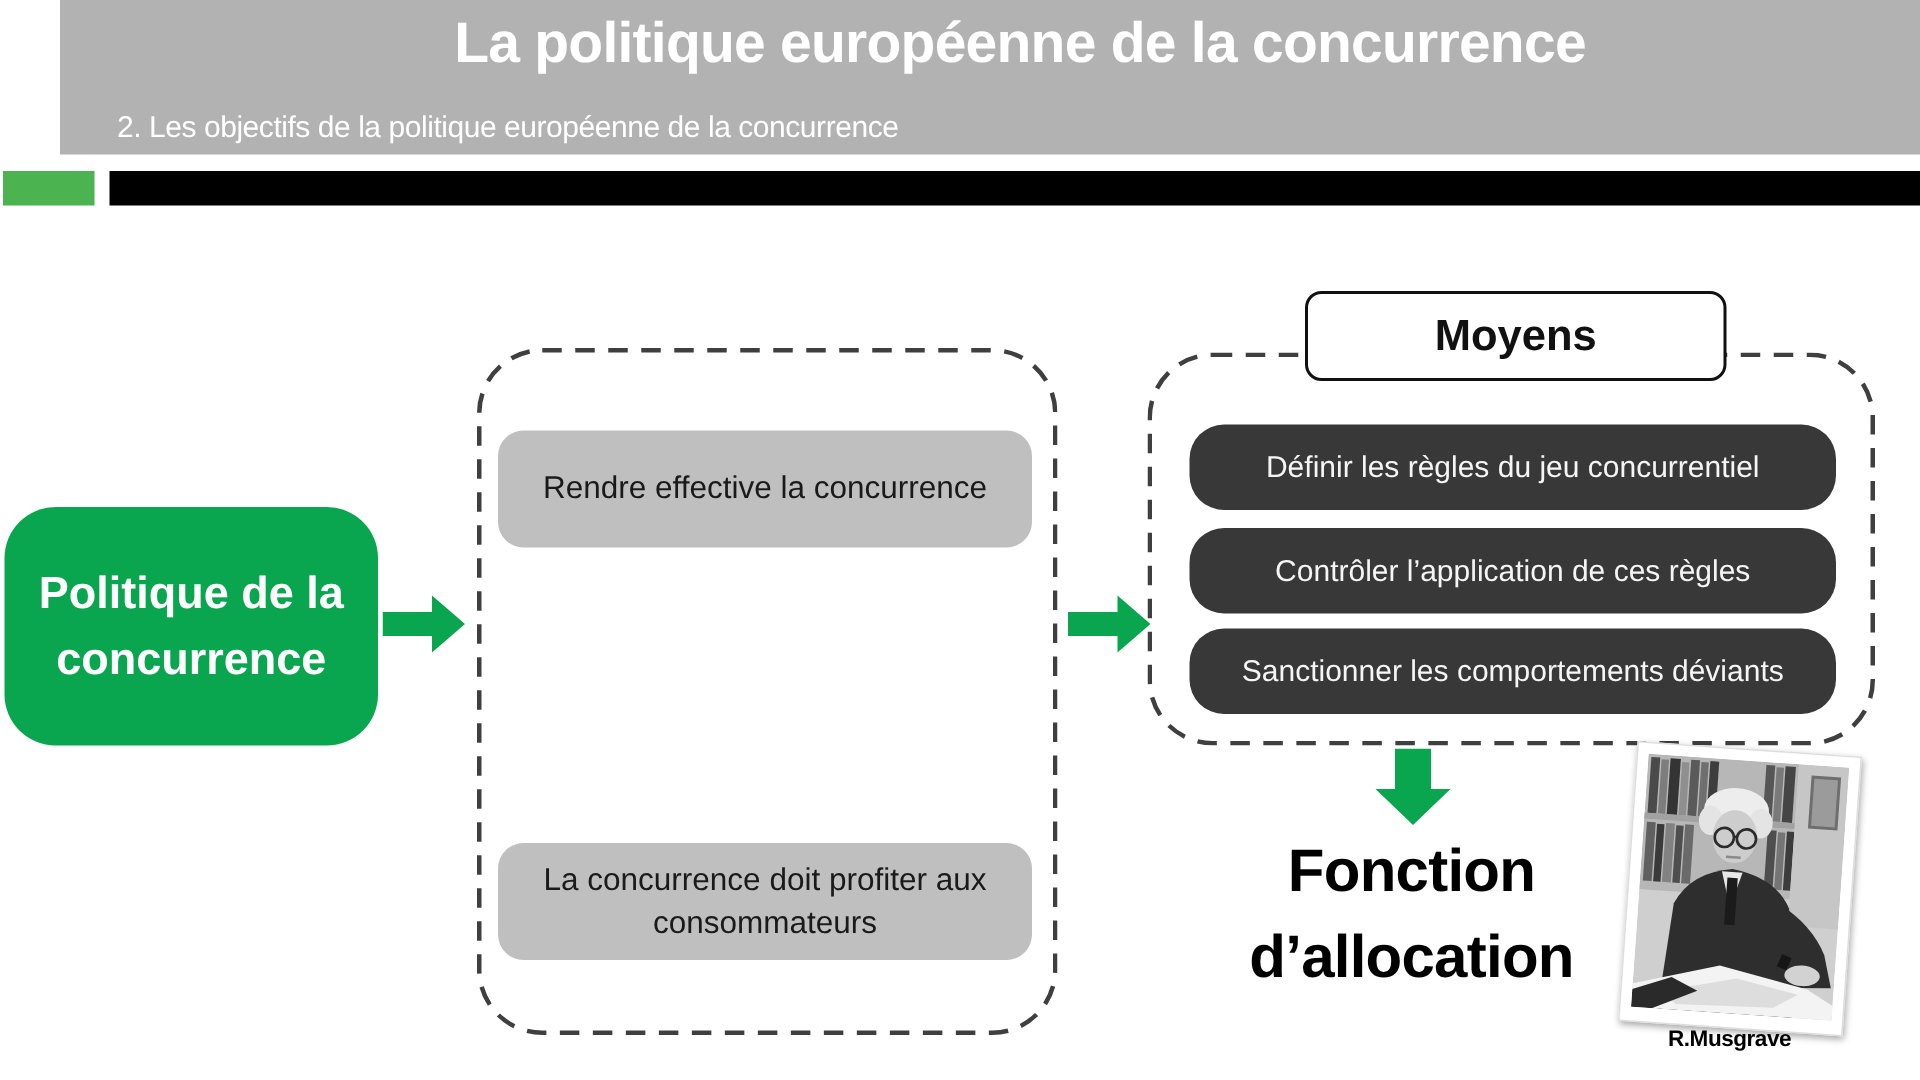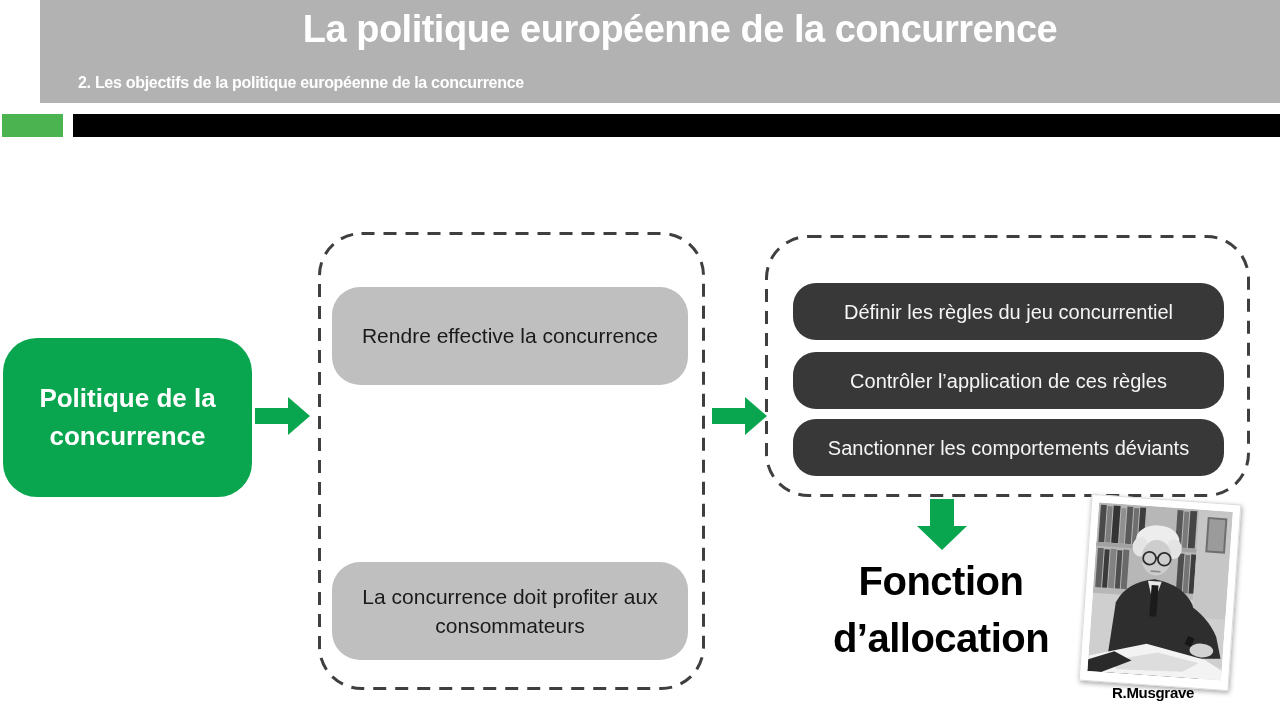"2. Les objectifs de la" .slide-subtitle { font-size: 16px -> 20px; font-weight: 700 -> 400 }
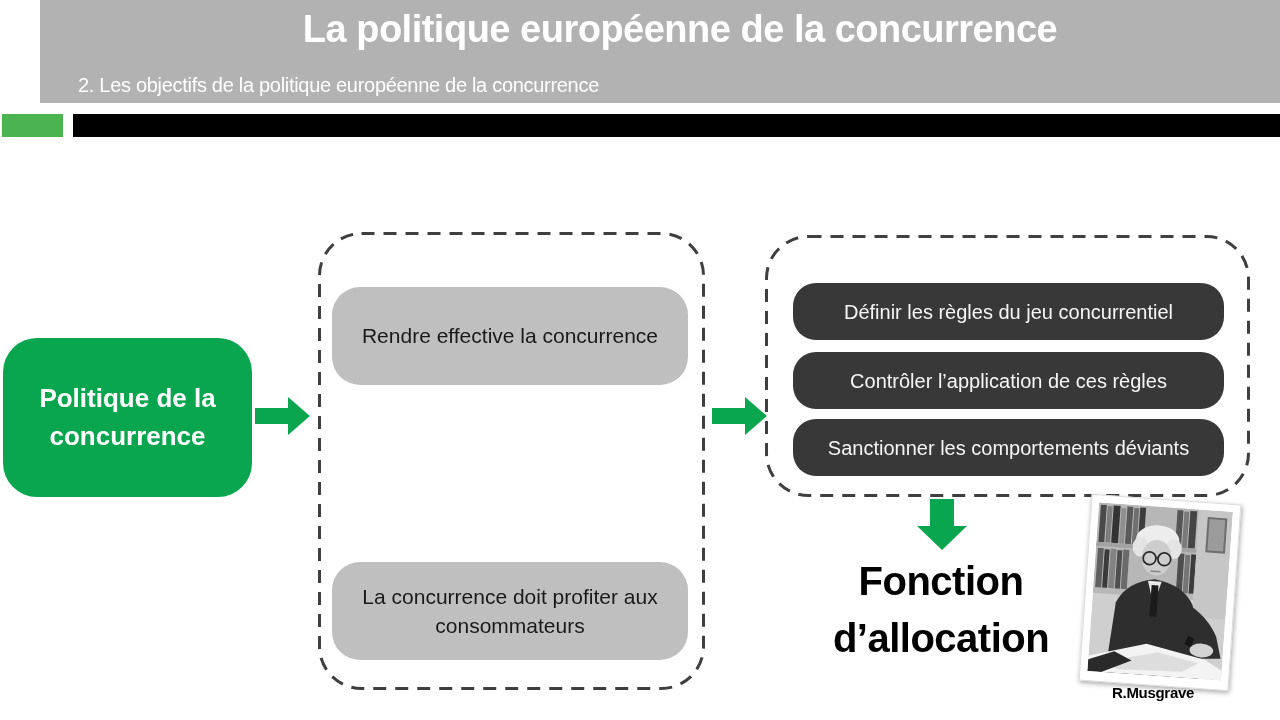"Moyens" div.panel-title { html: none -> <div> <span>Moyens</span> </div> }
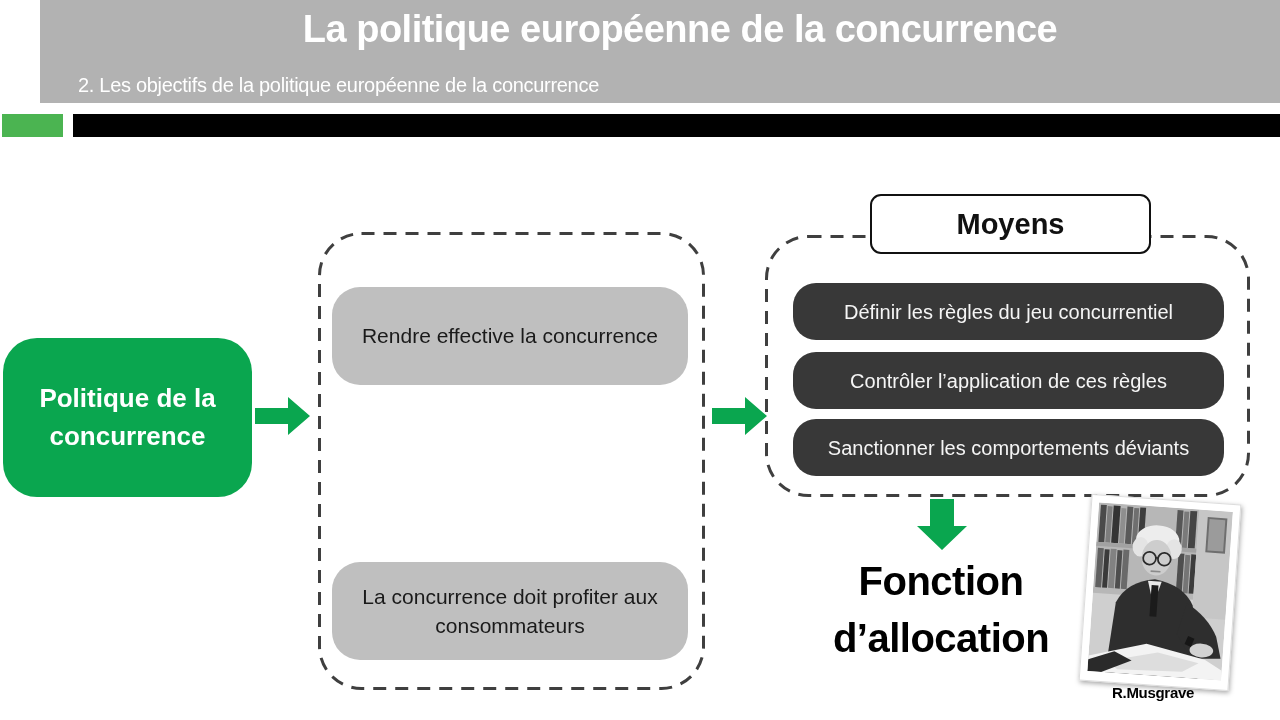"Rendre effective la concurrence" .gray-box { border-radius: 28px -> 17px; height: 98px -> 78px }
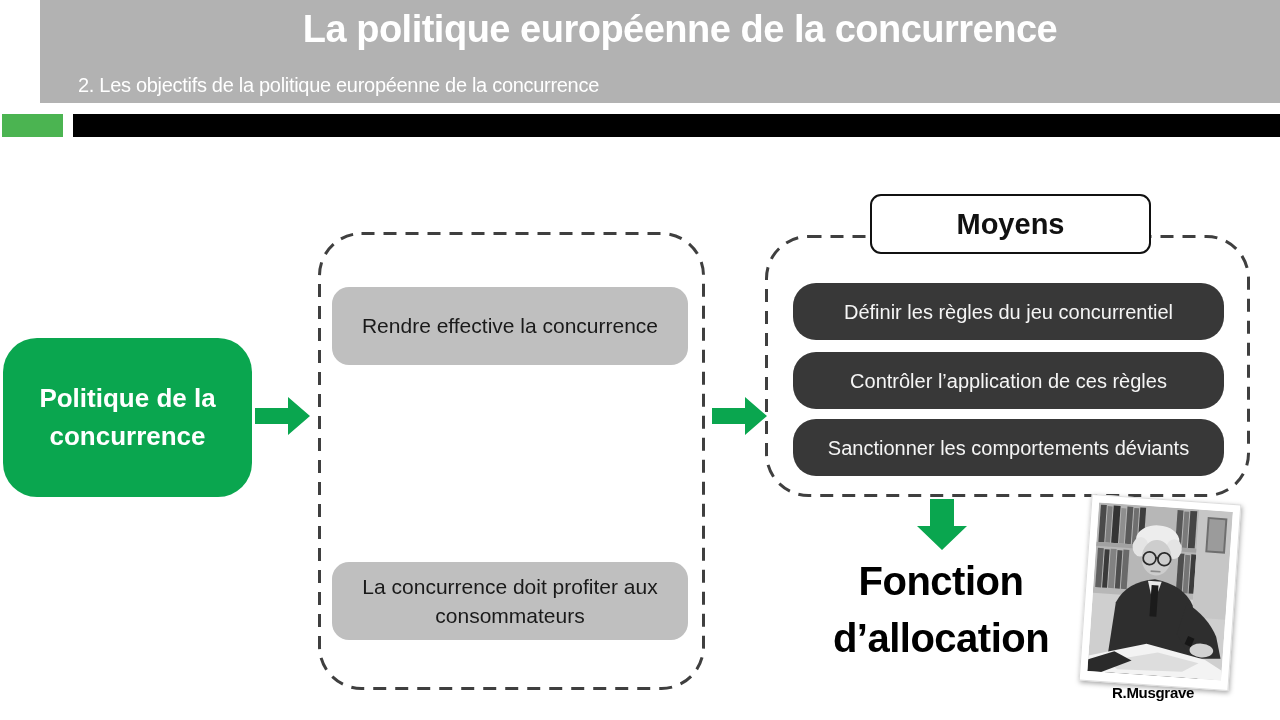"Politique de la concurrence" .policy-box .label { font-size: 26px -> 30px }
